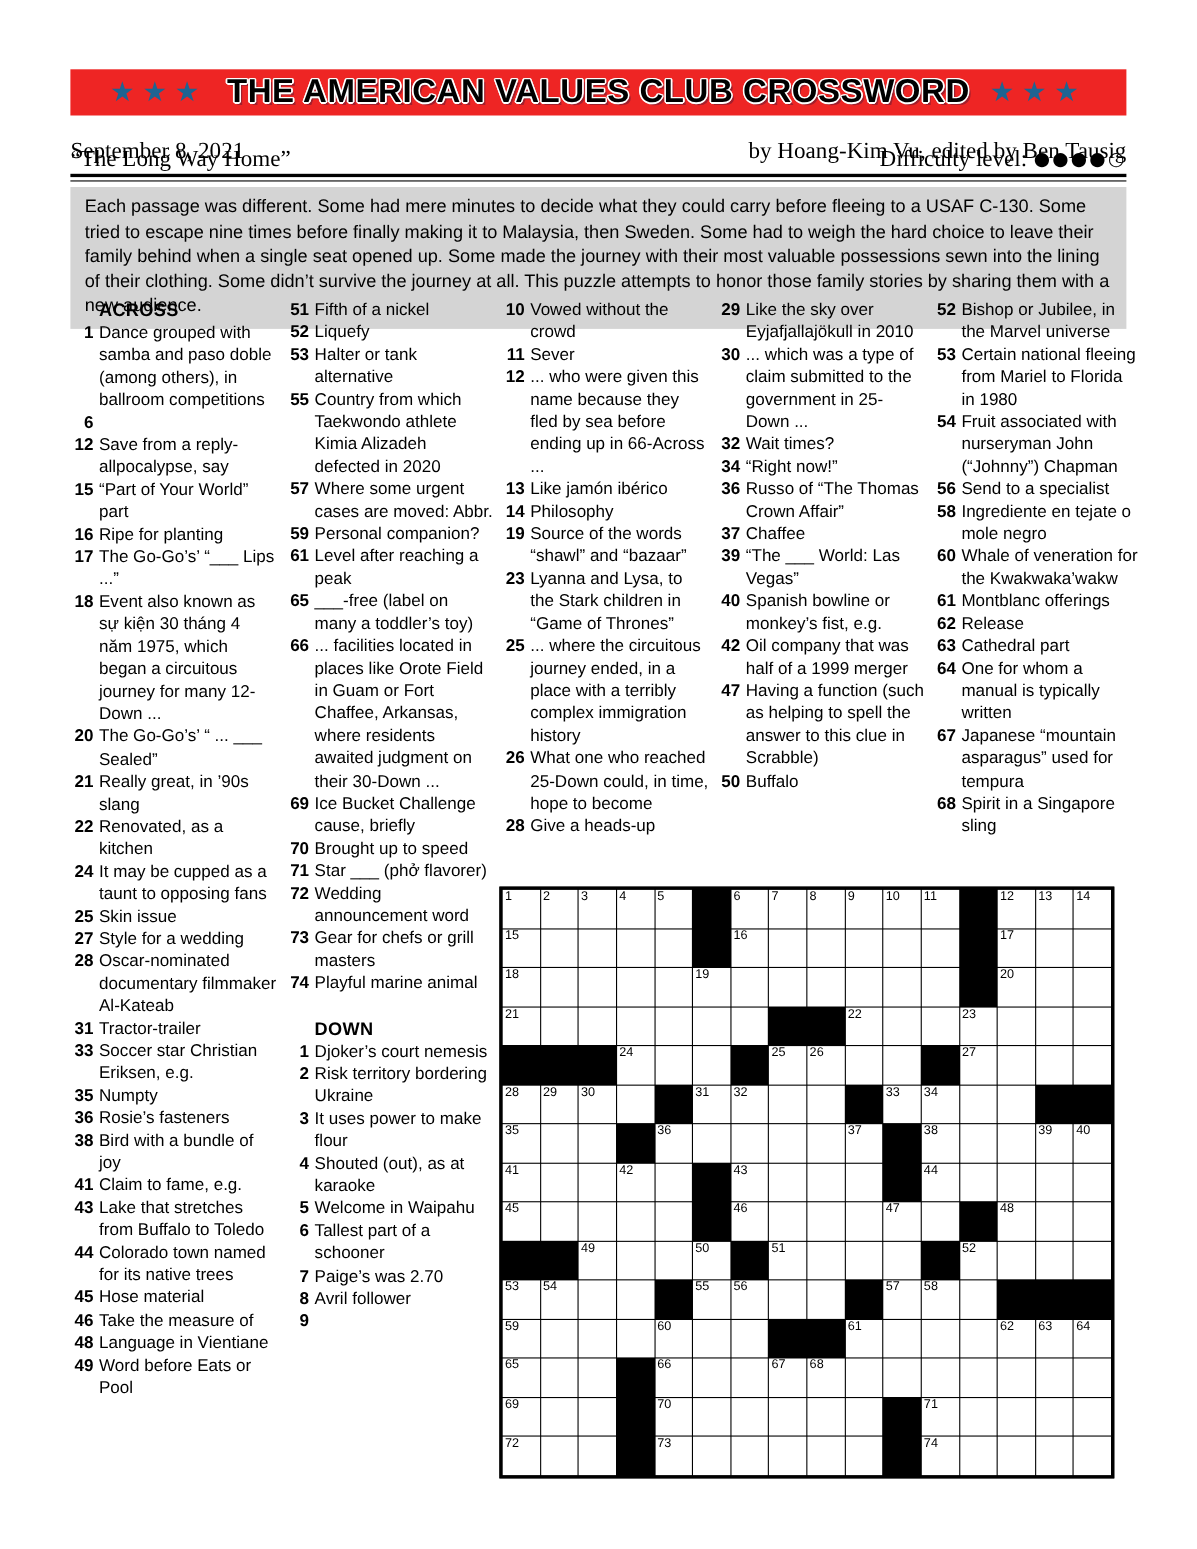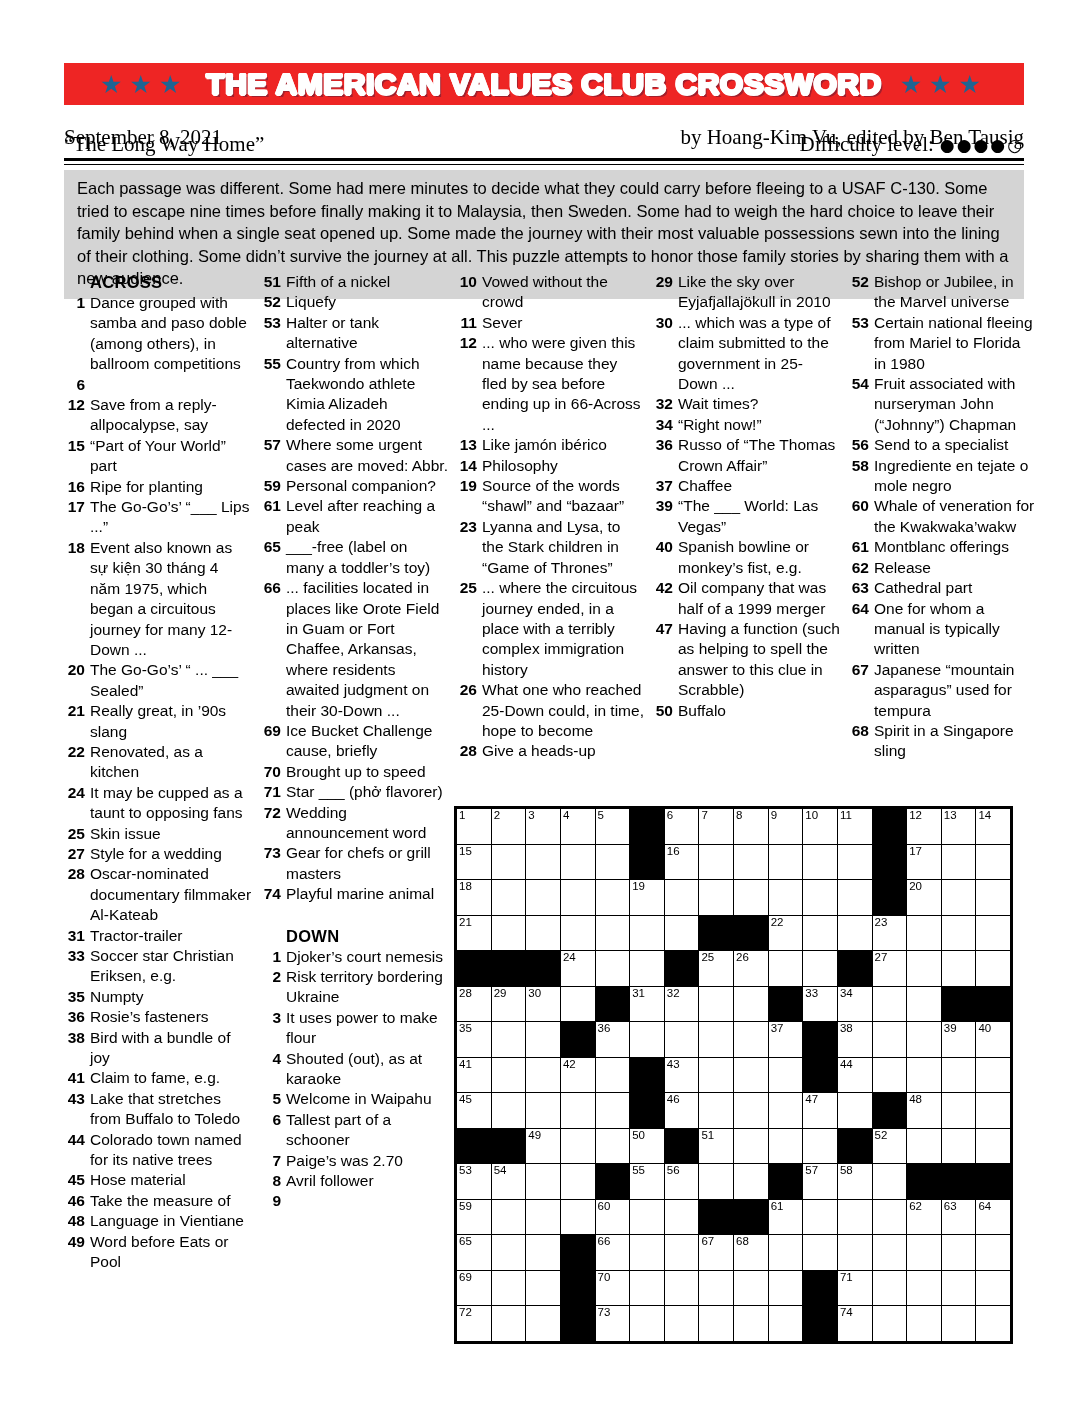"THE AMERICAN VALUES CLUB CROSSWORD" span.banner-title { color: #ffffff -> #000000 }
